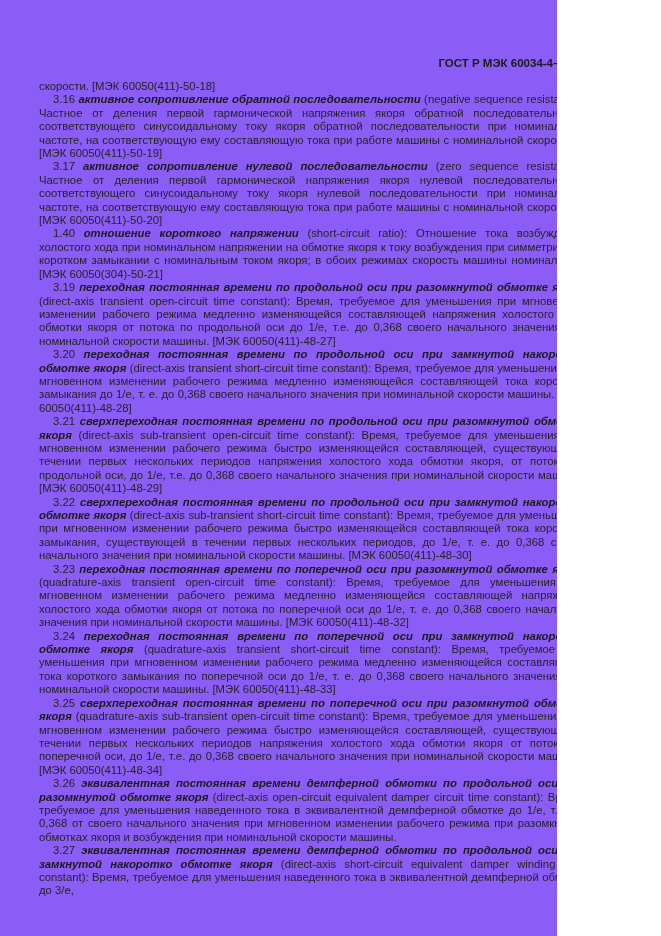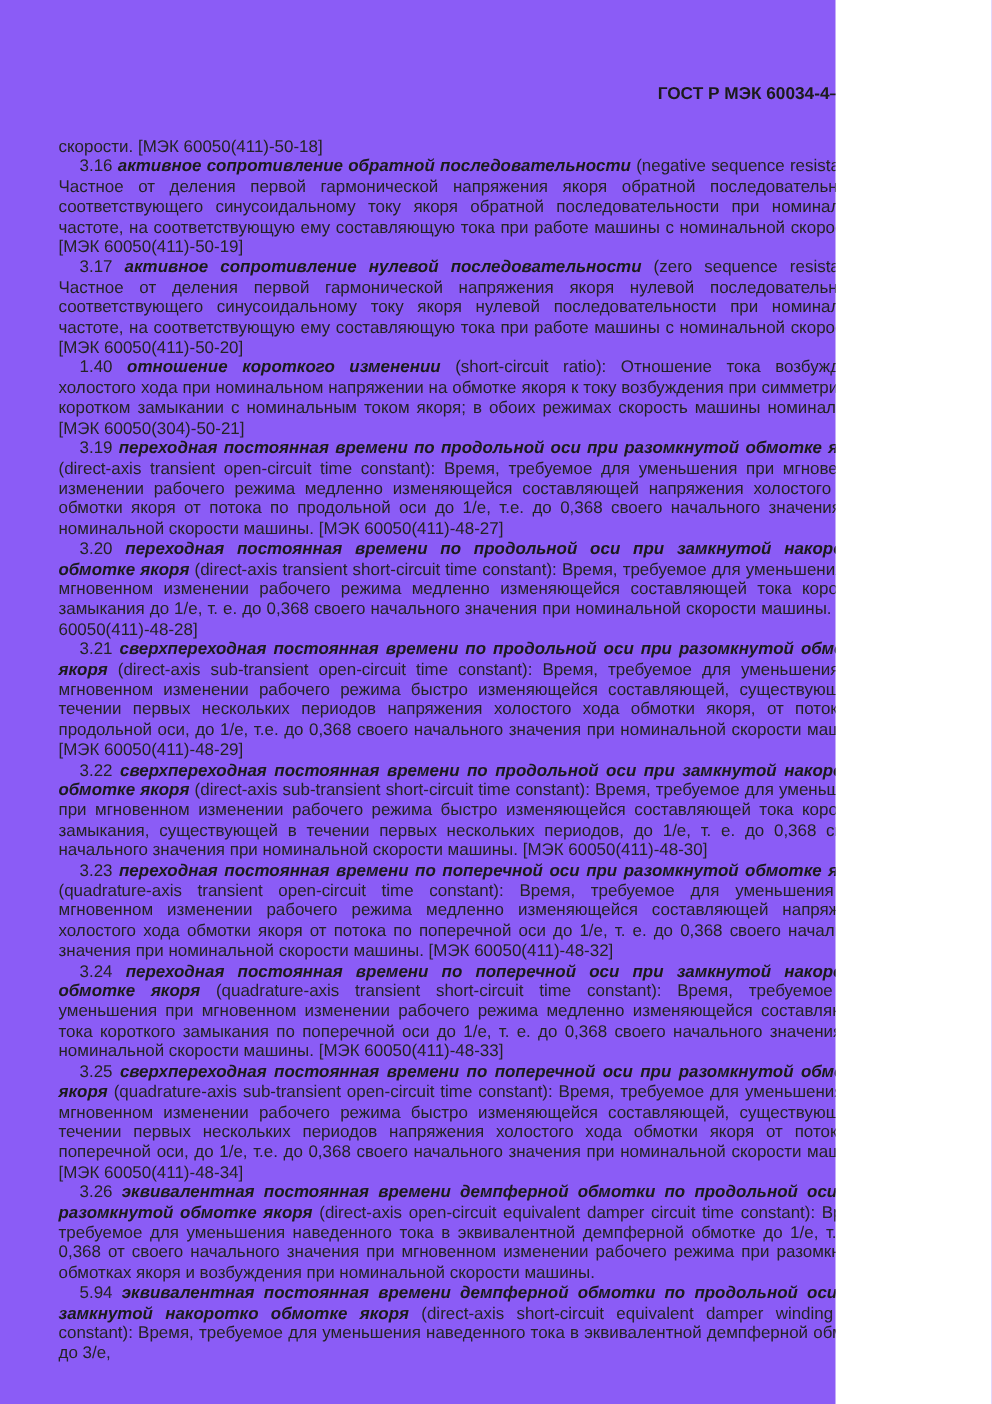"скорости. [МЭК 60050(411)-50-18]" .doc-body { top: 92px -> 80px }
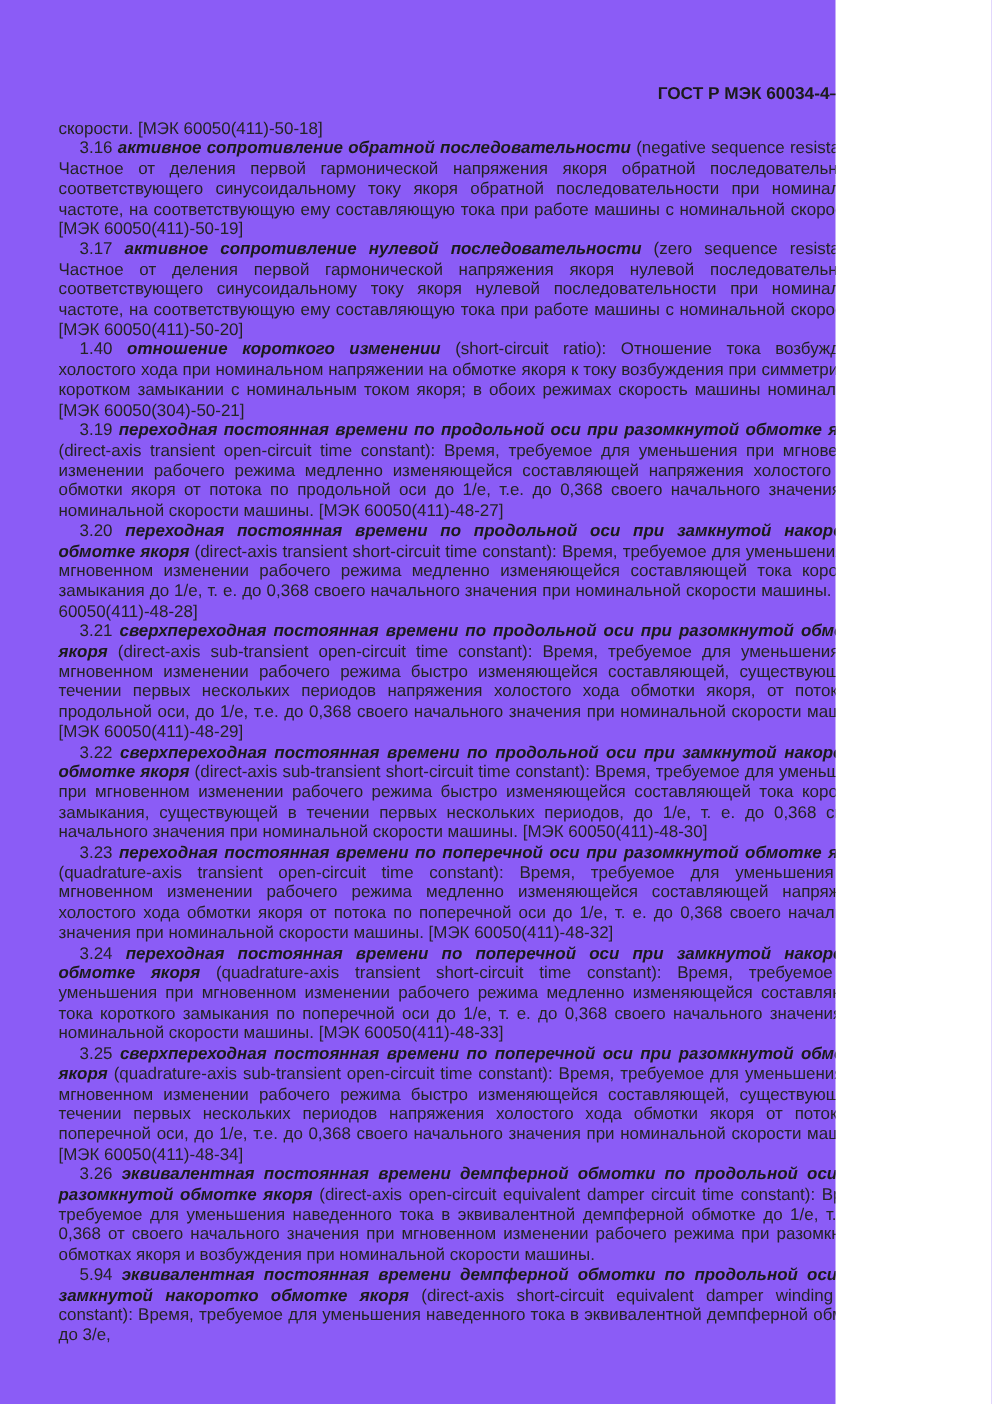"отношение короткого изменении" b { text: изменении -> напряжении }
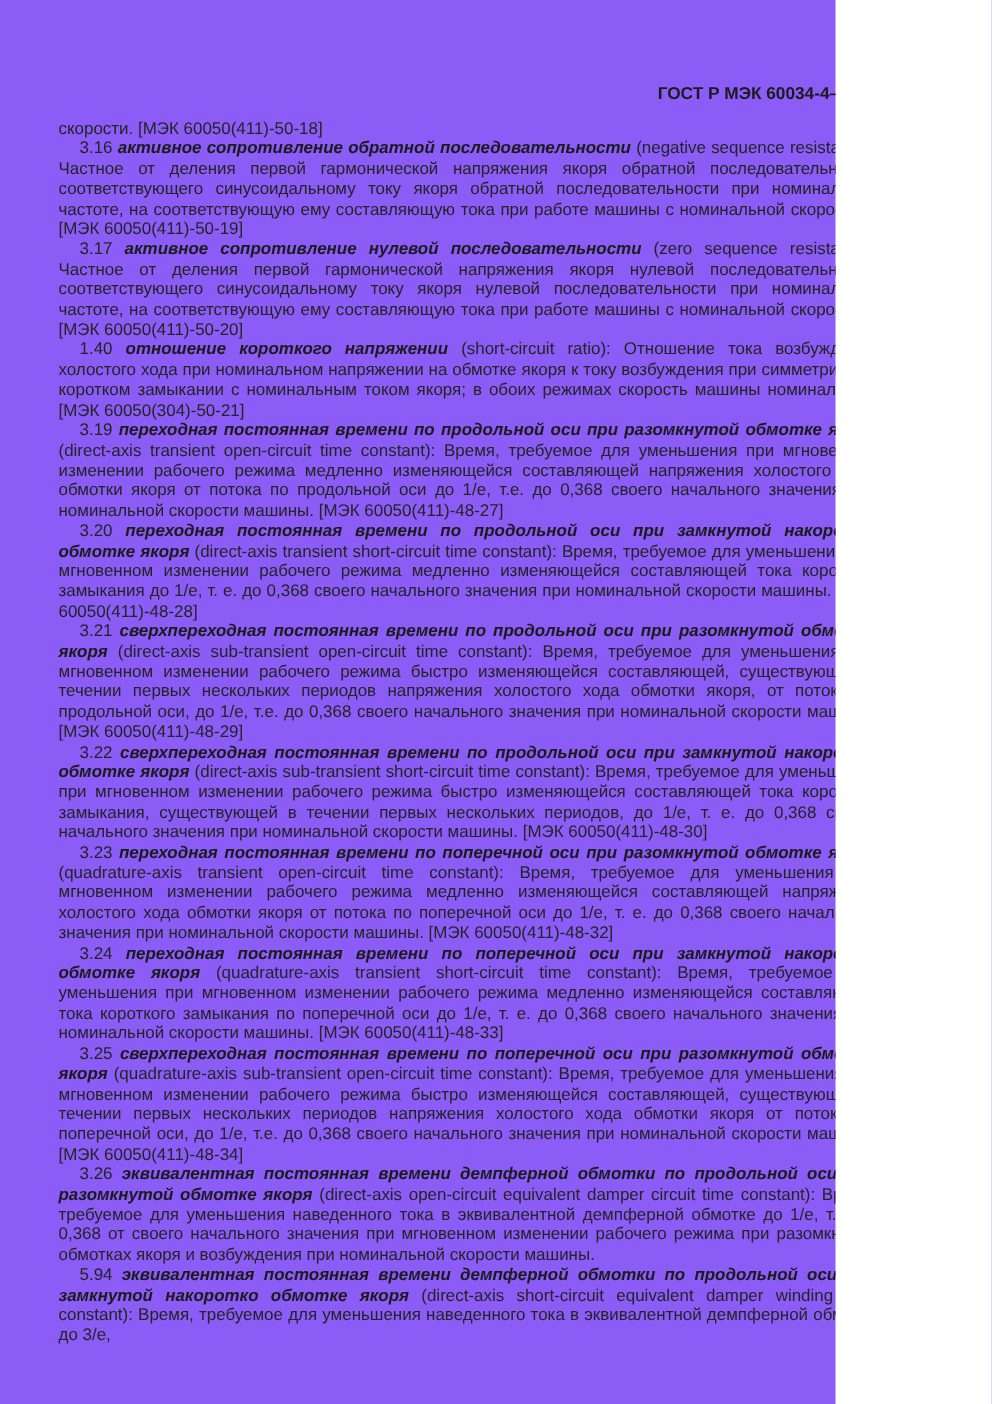"5.94" span { text: 5.94 -> 3.27 }
